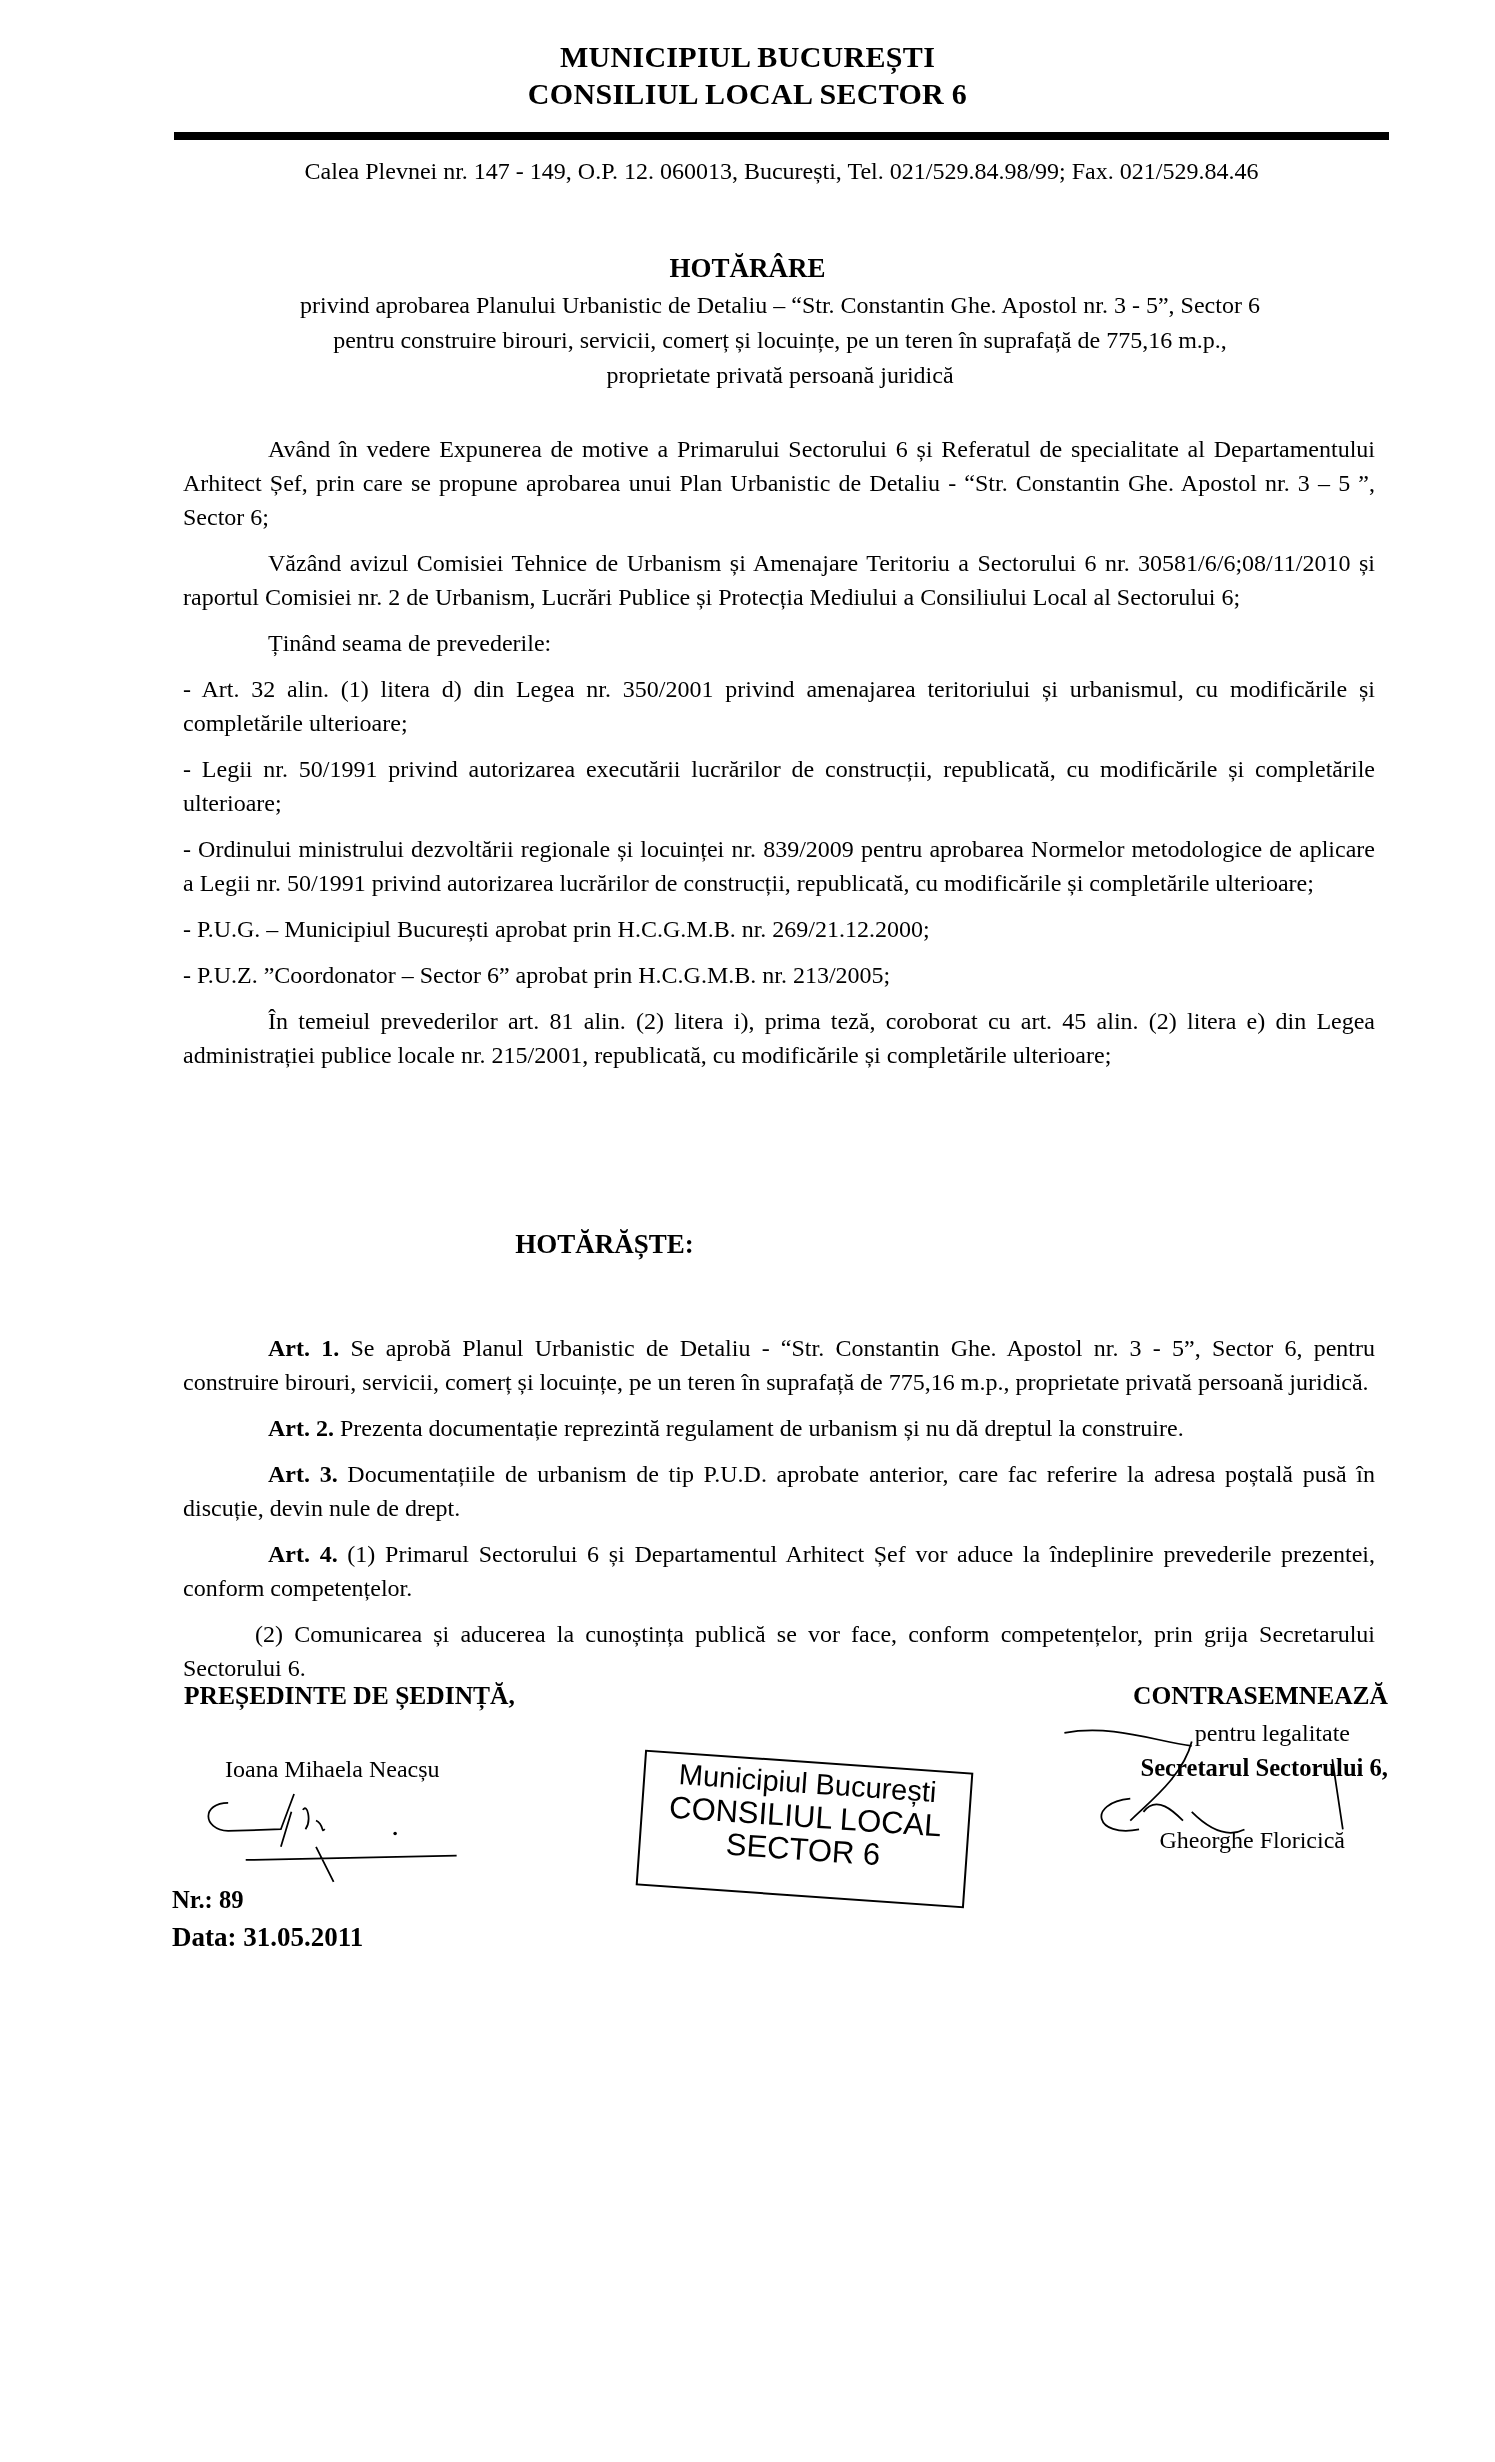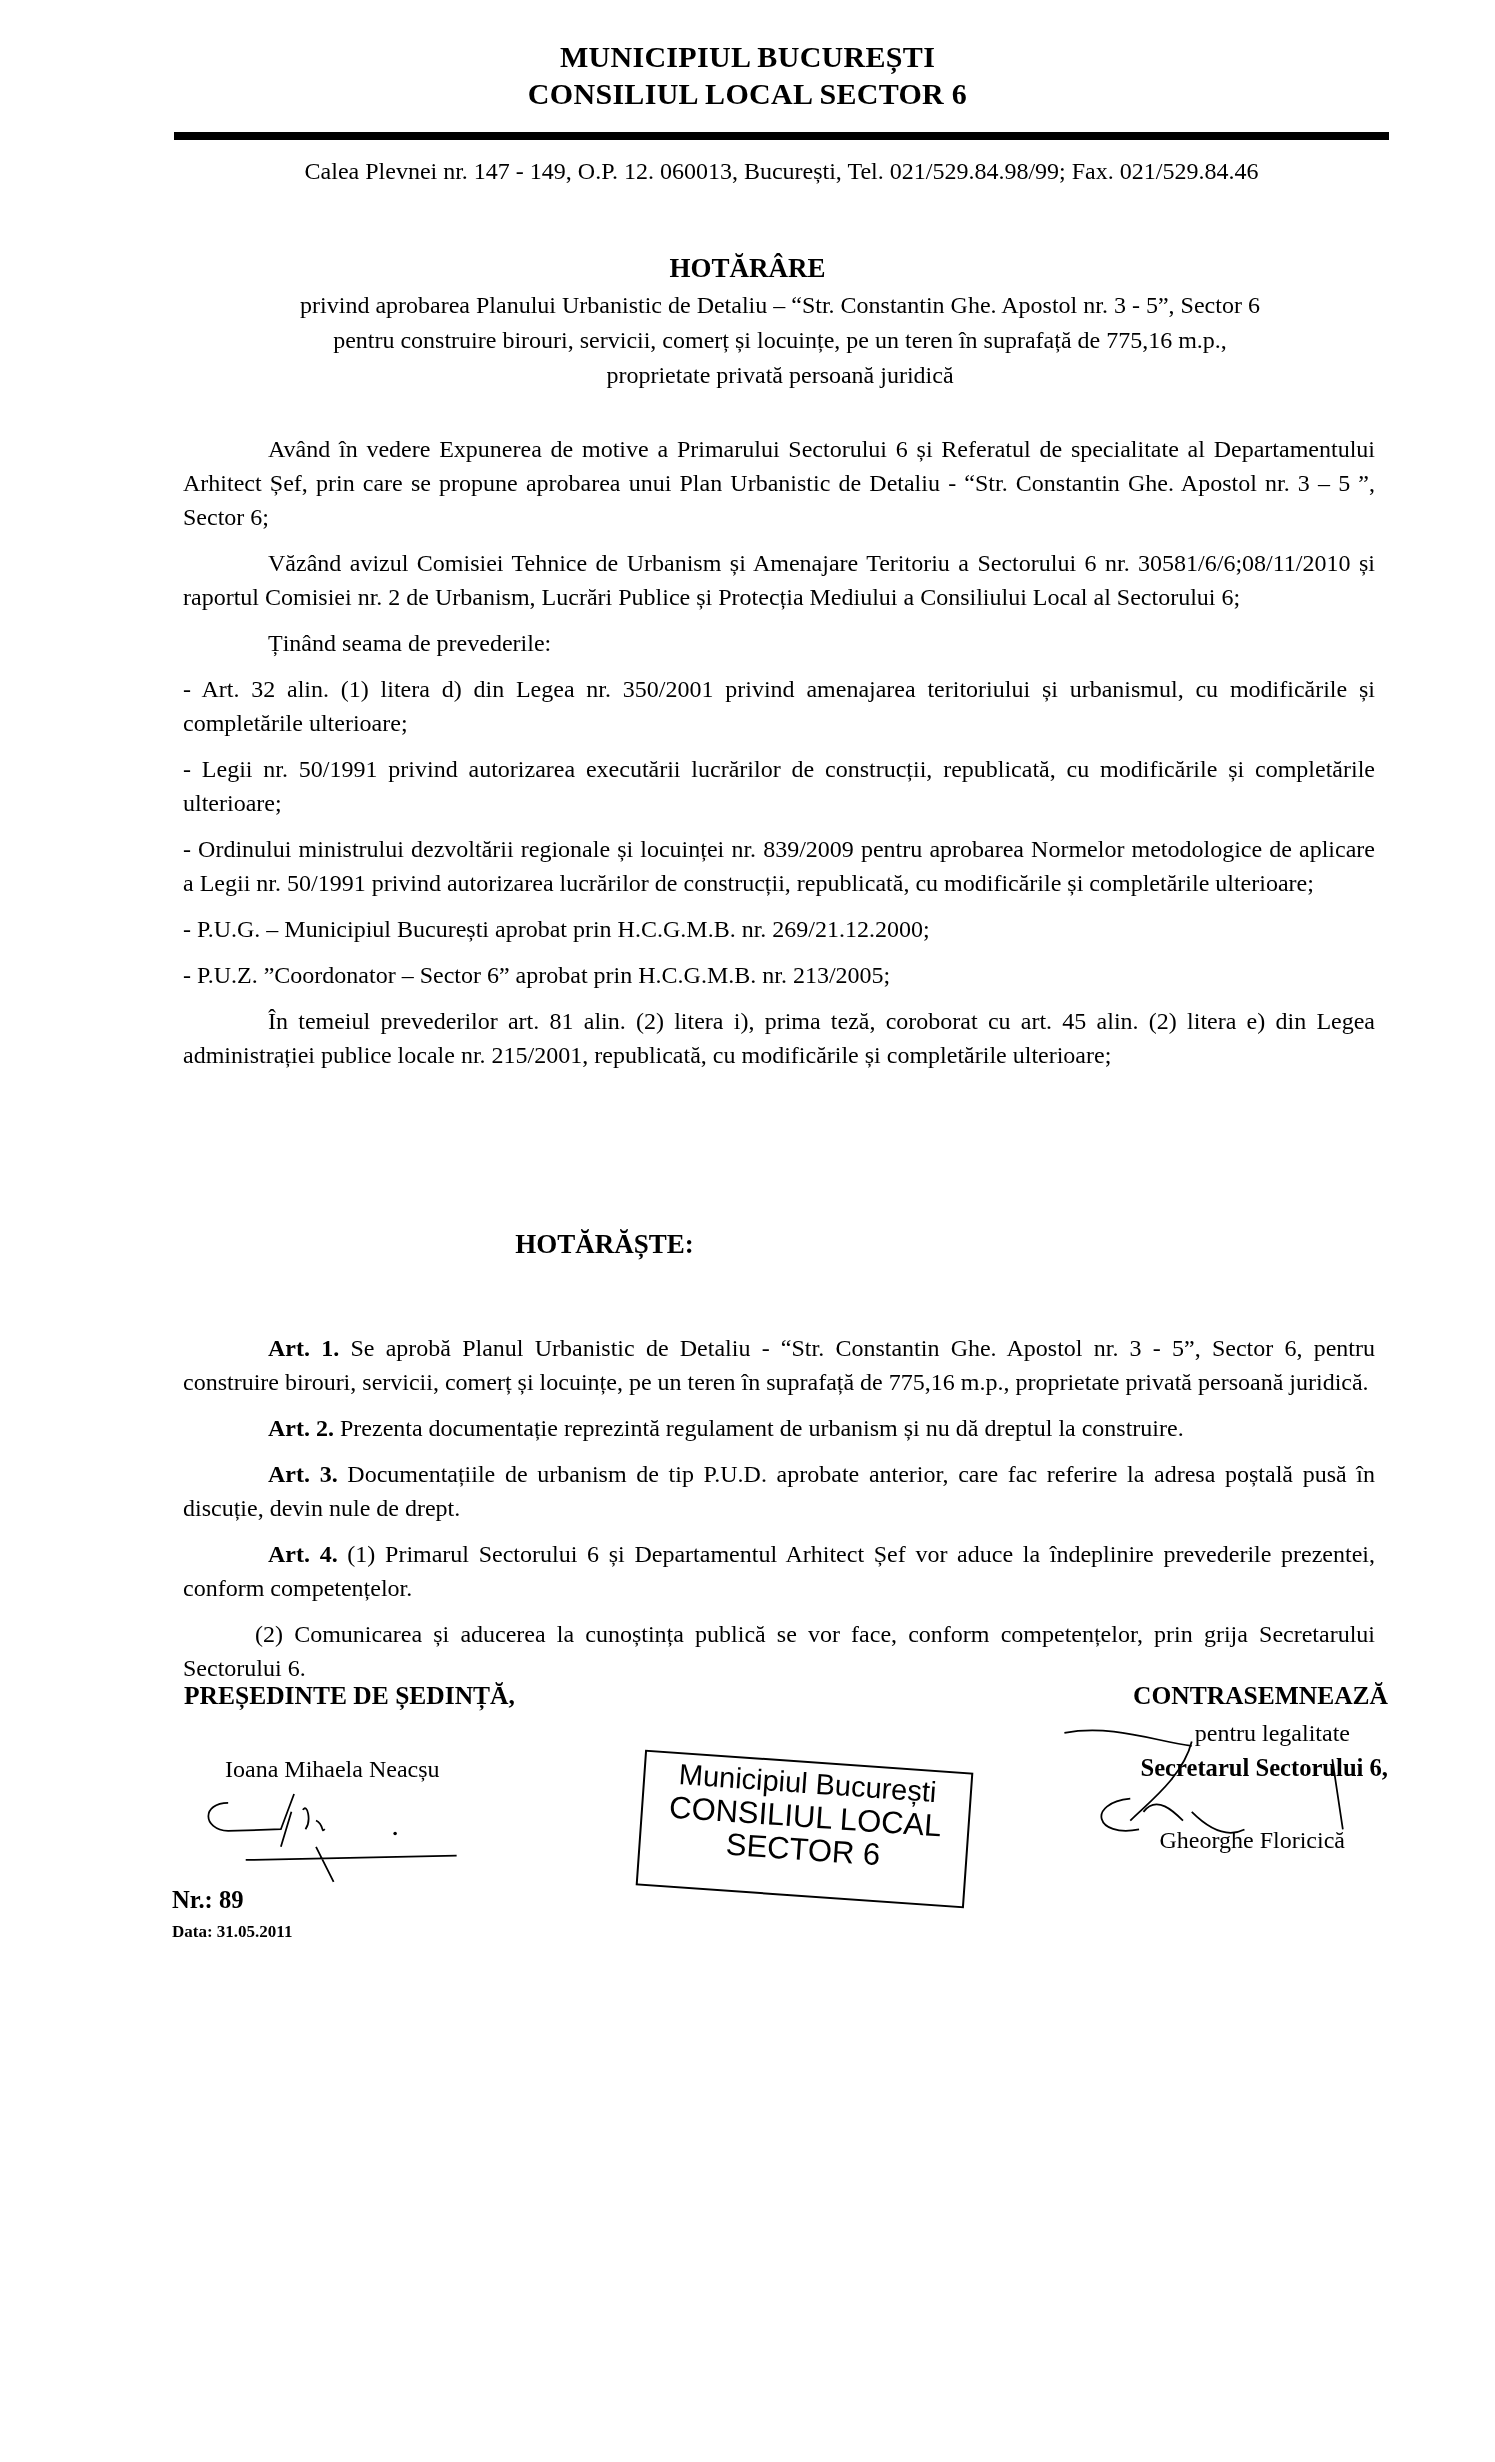"Data: 31.05.2011" .data { font-size: 17px -> 27px }
